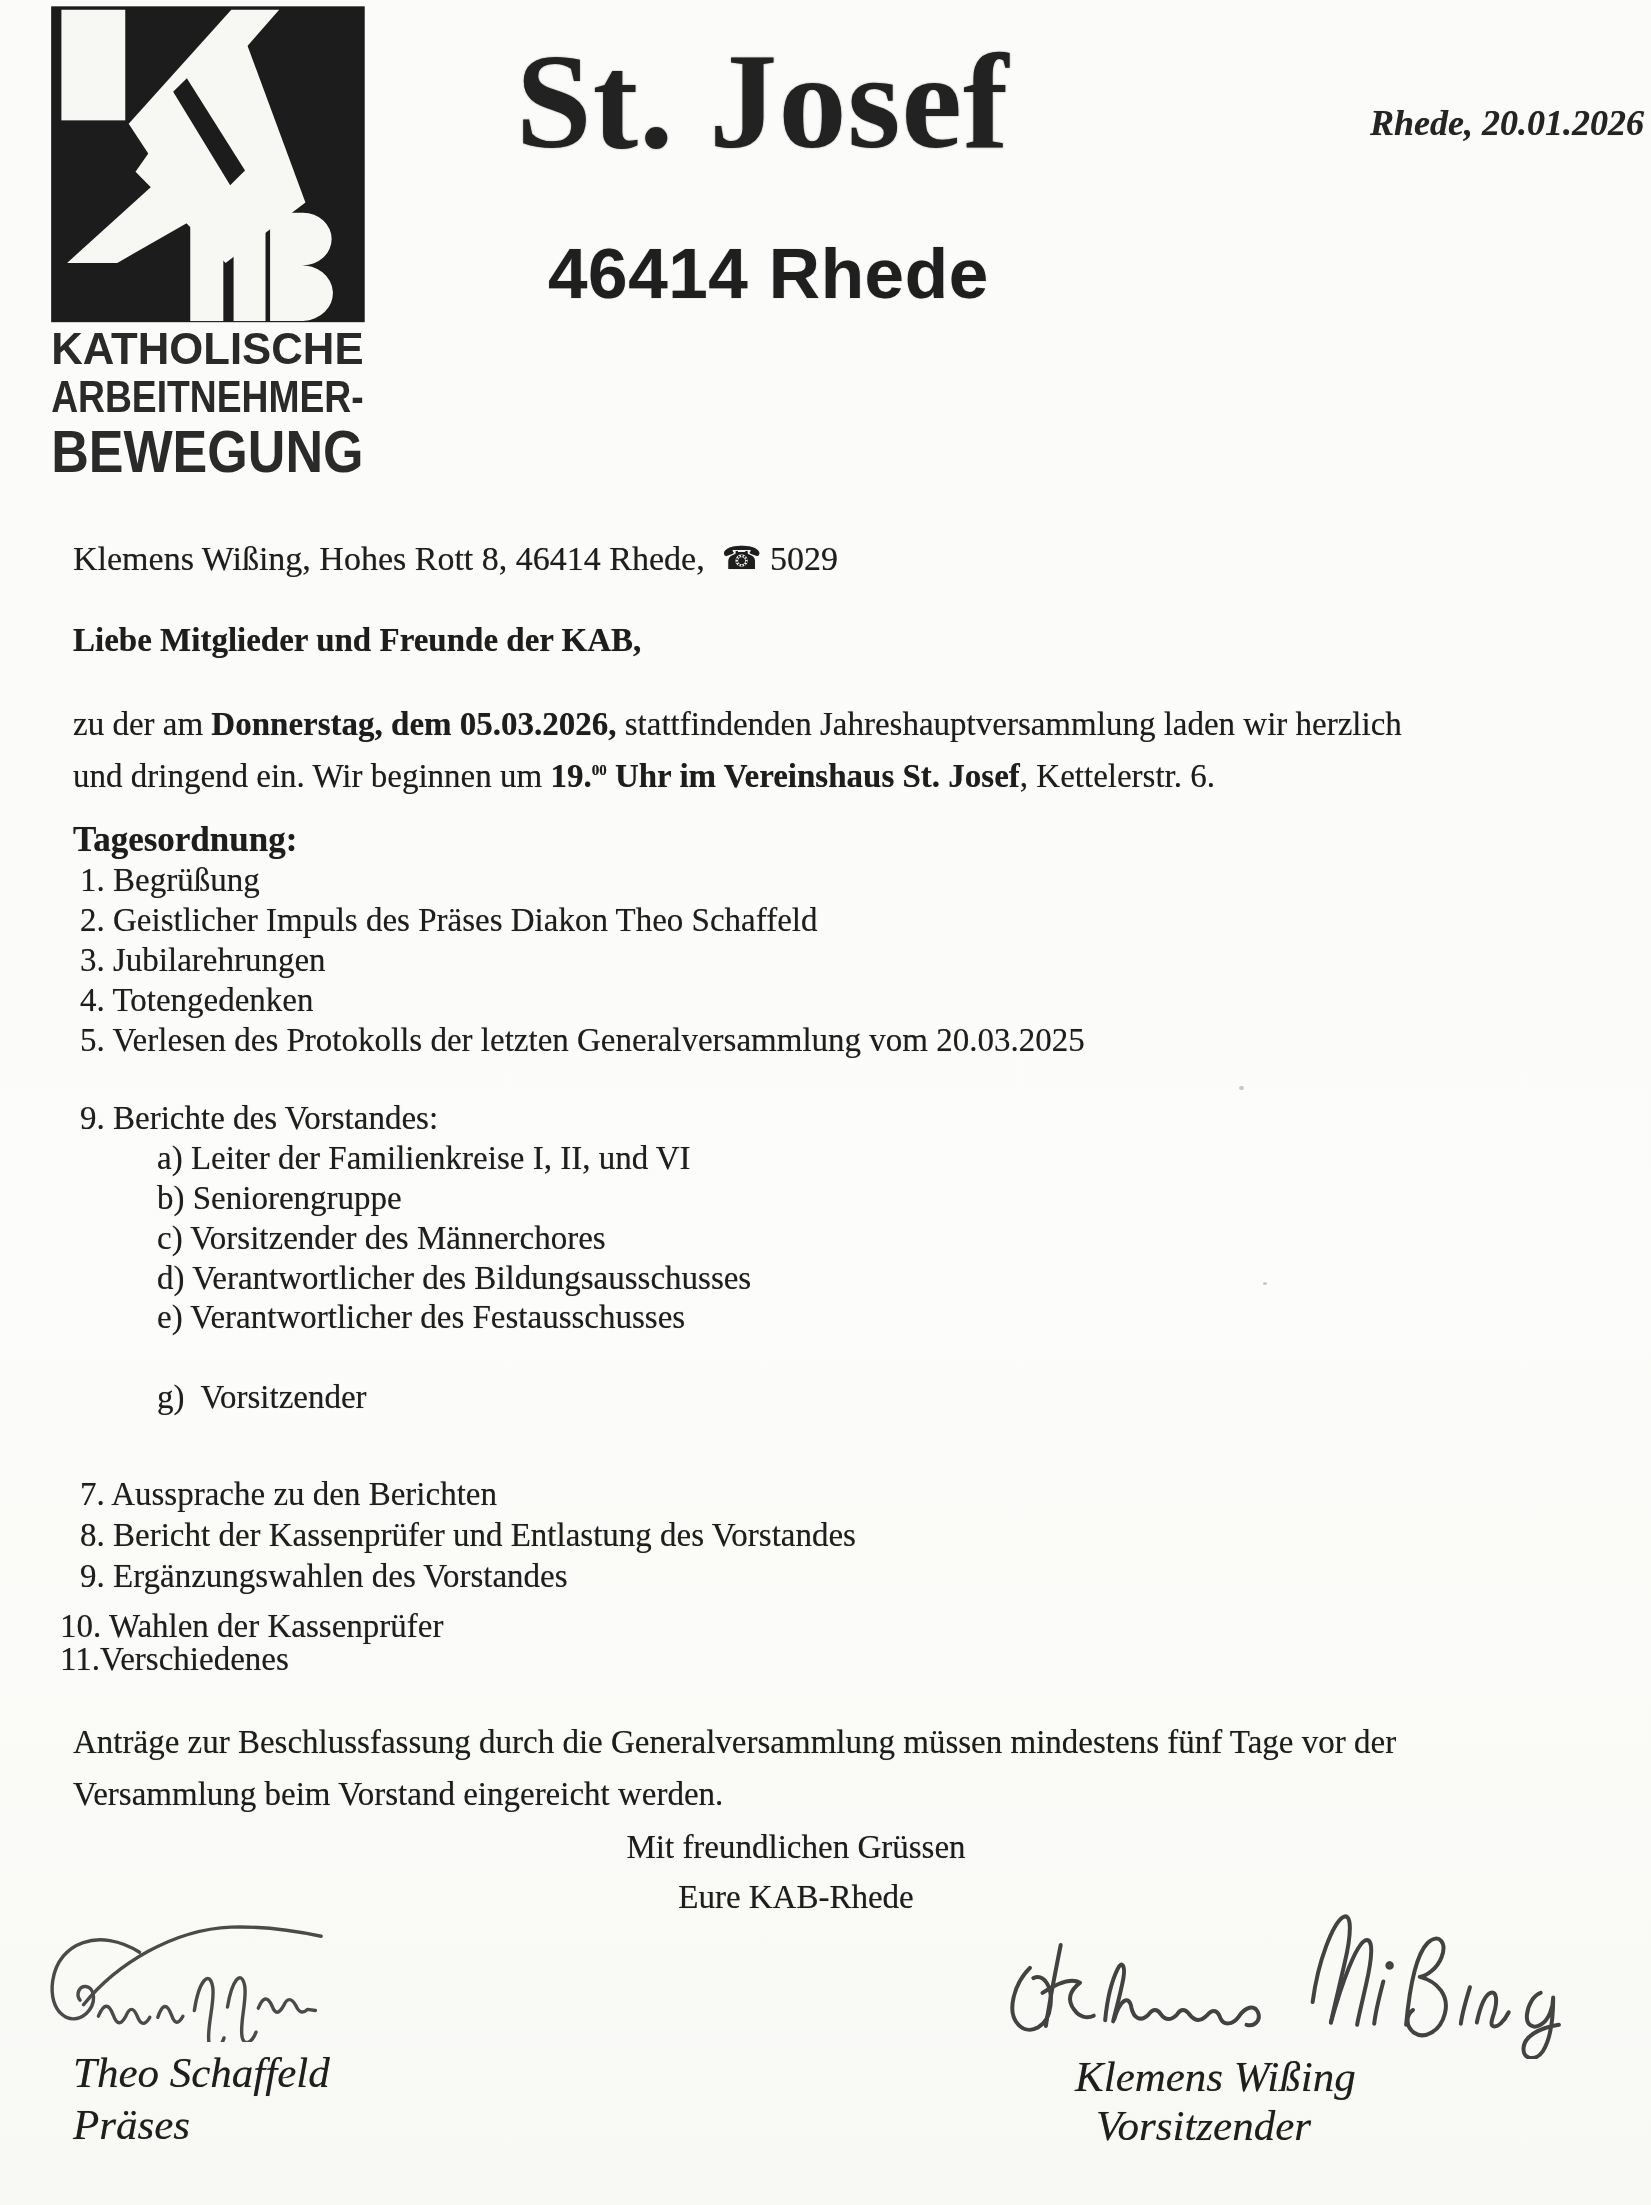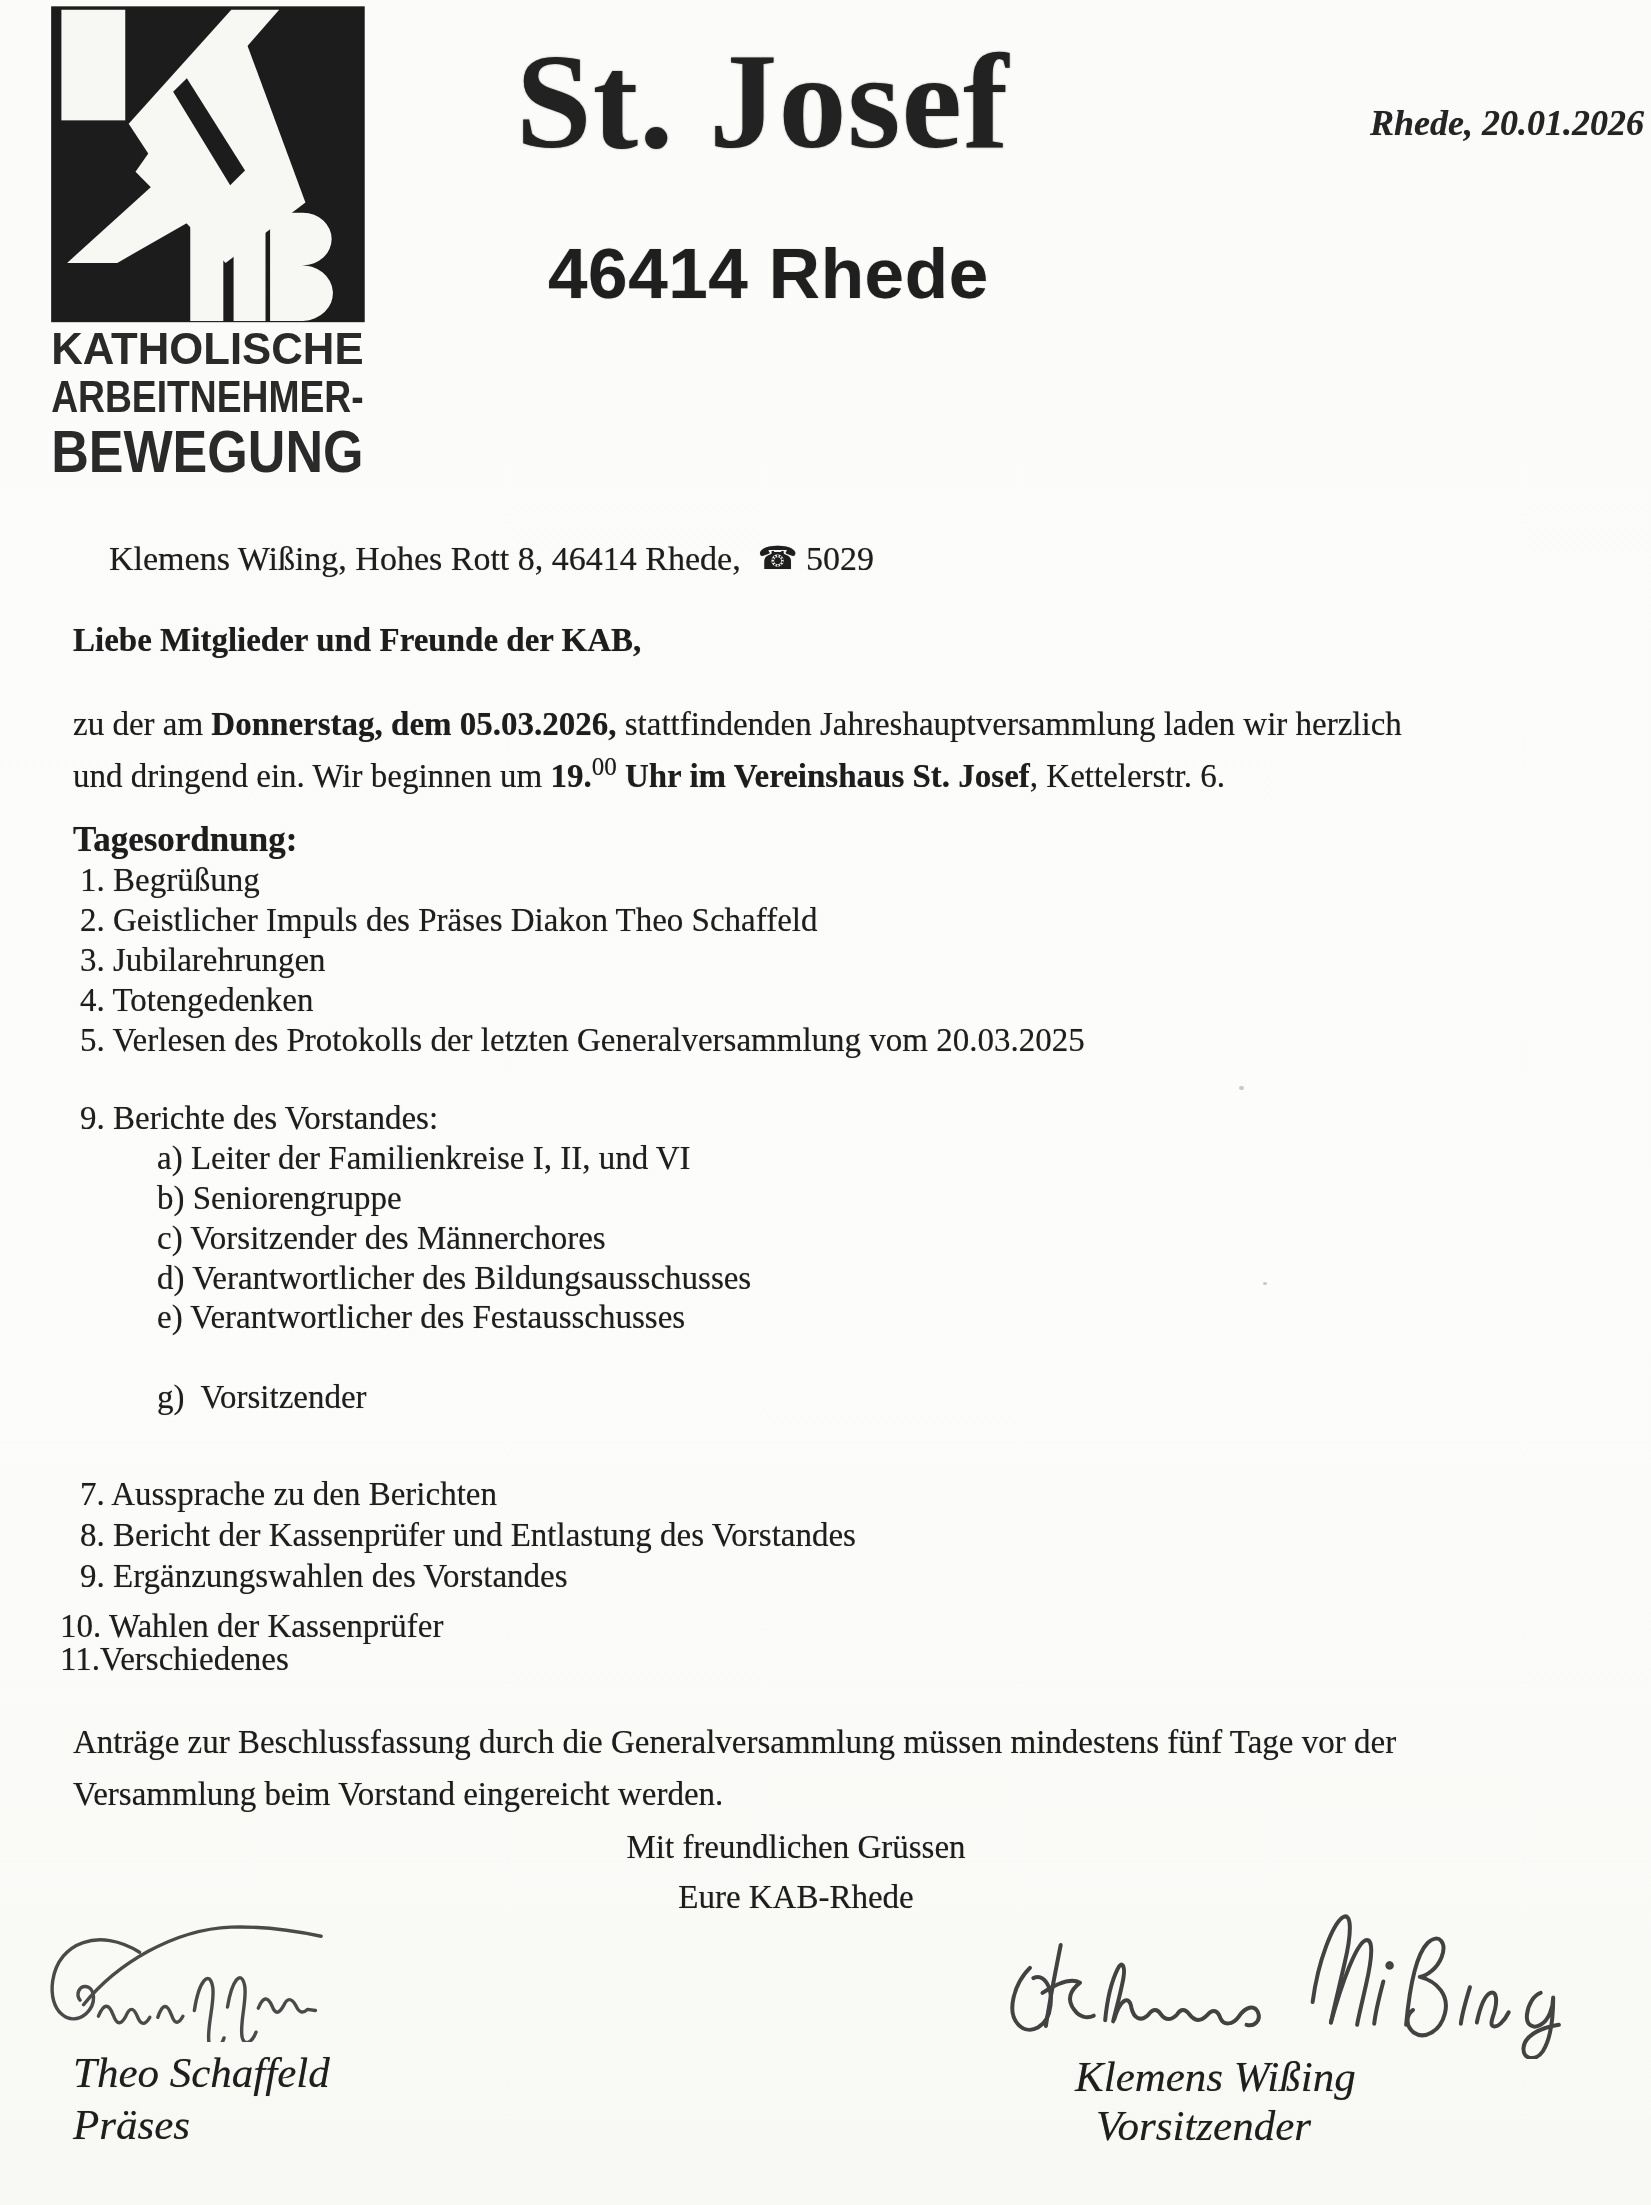"Klemens Wißing, Hohes Rott 8," .contact { margin-left: 36px -> none }
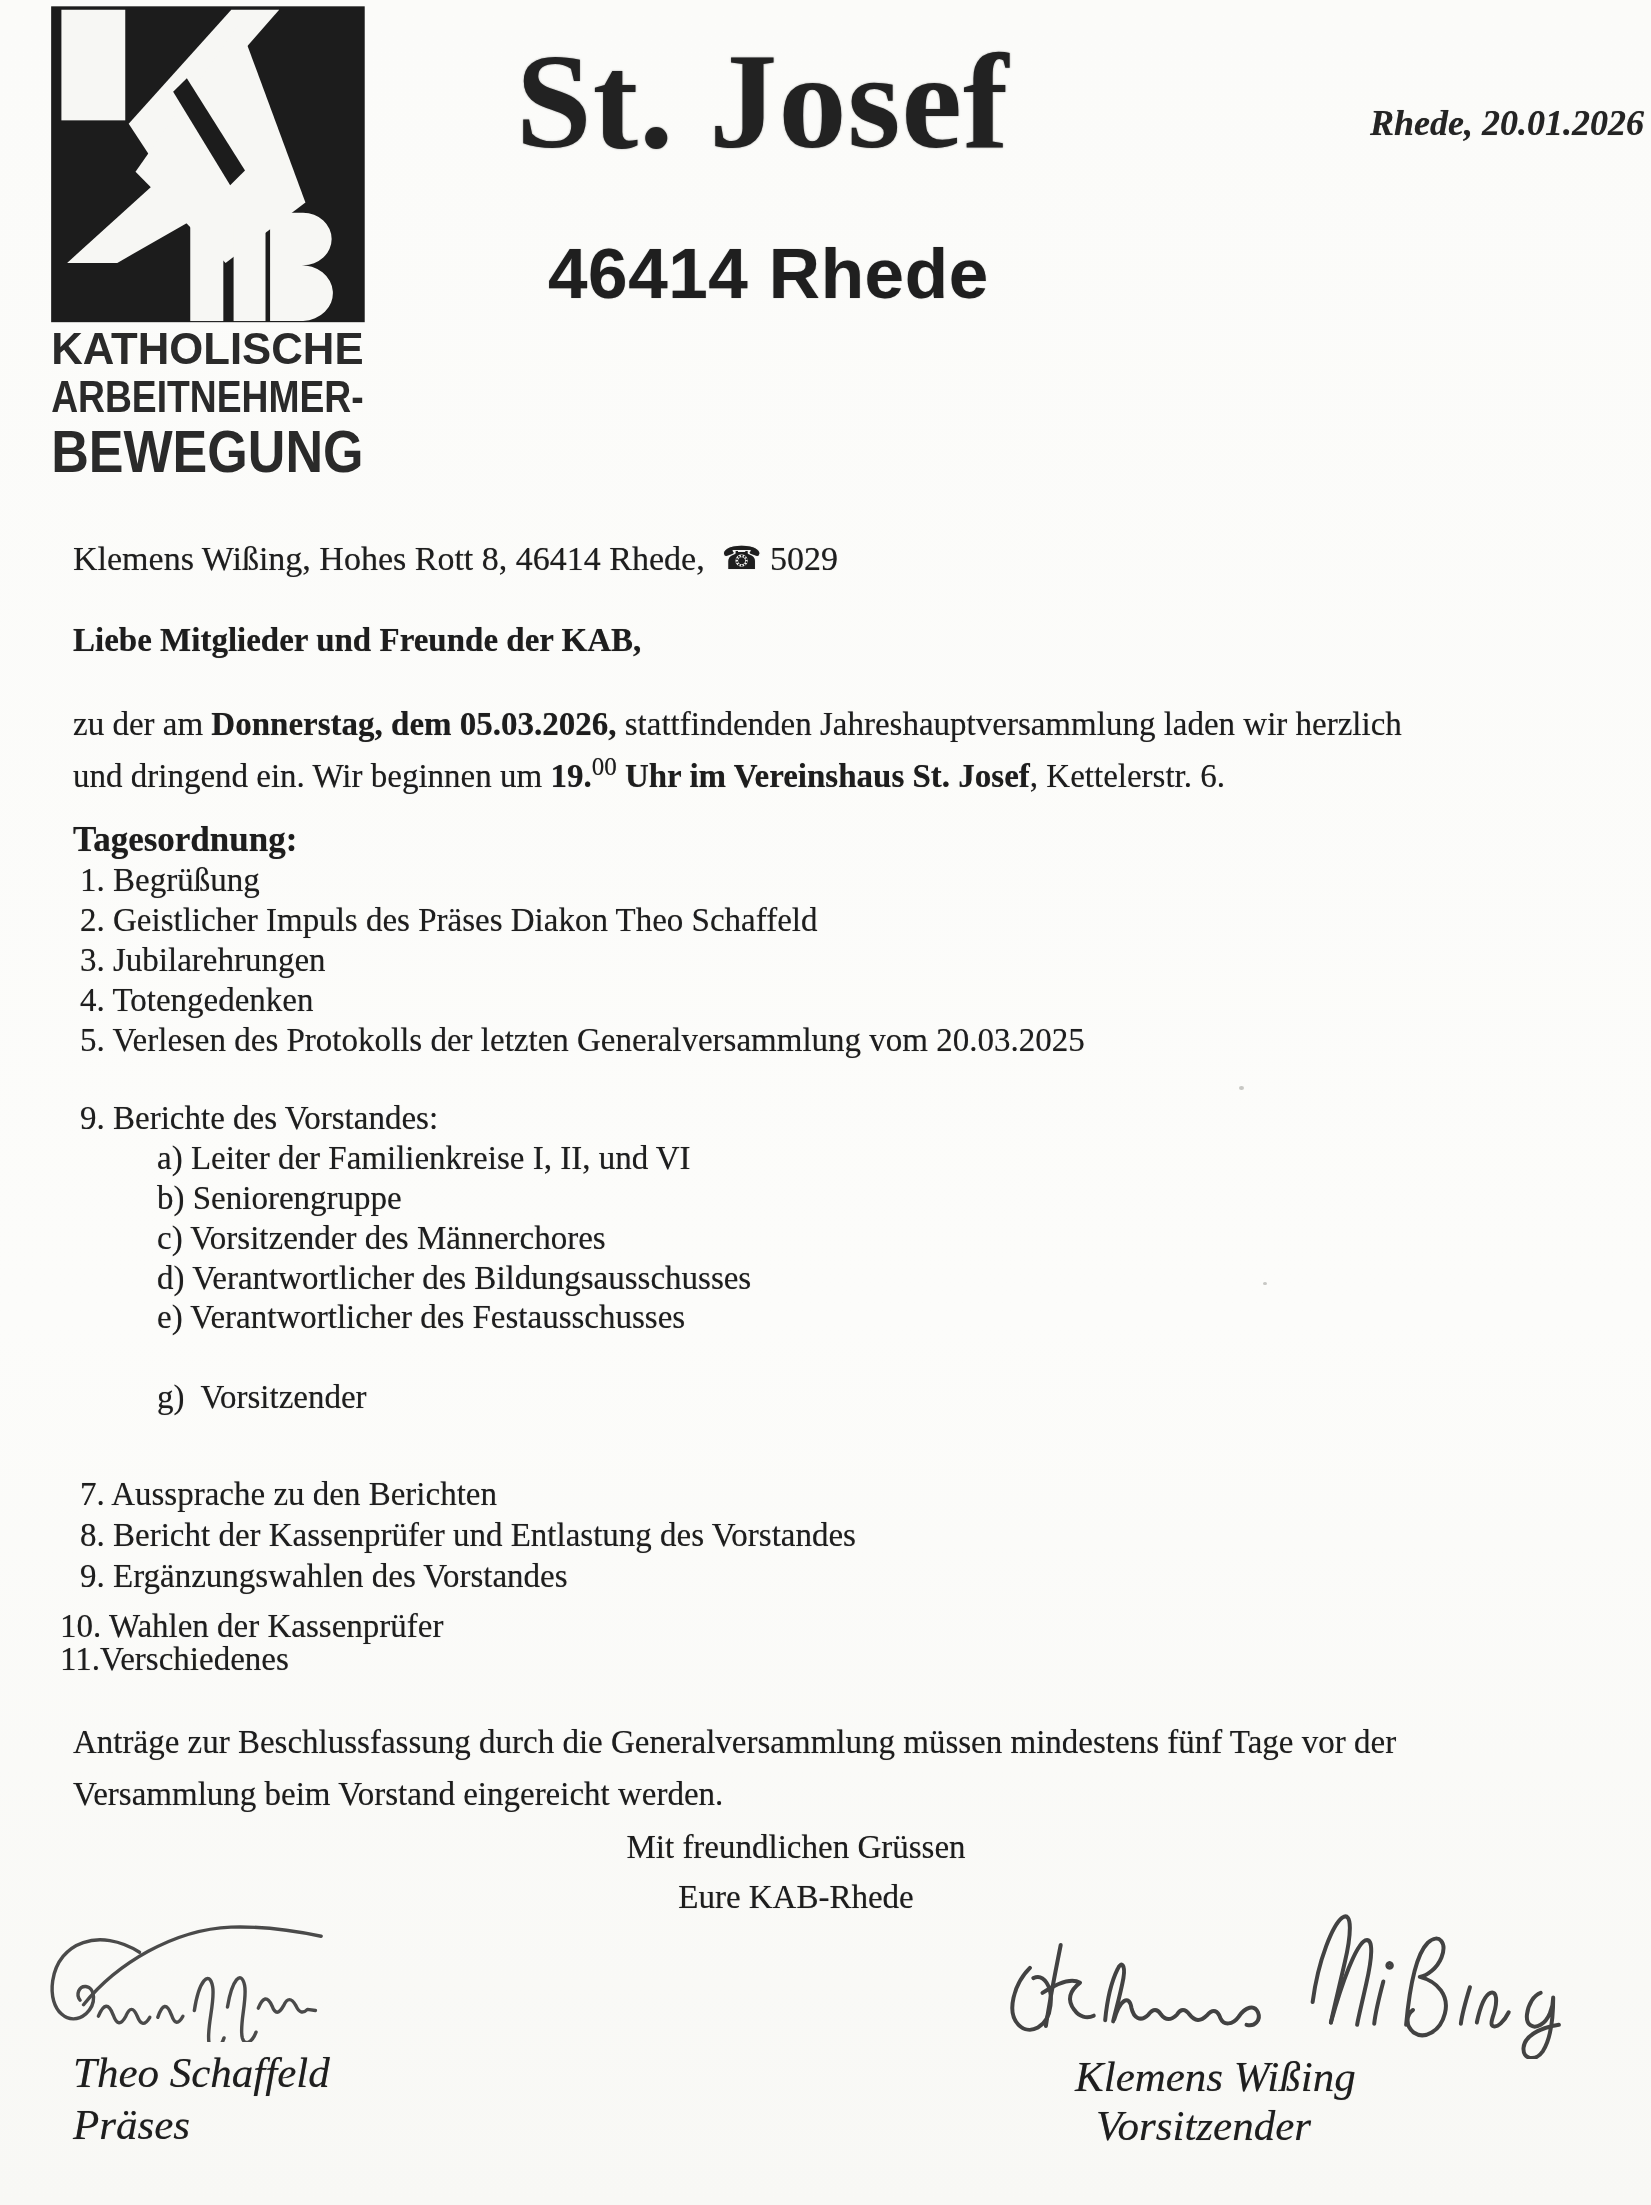"00" sup.hrs { font-size: 25px -> 15px; font-weight: 400 -> 700 }
